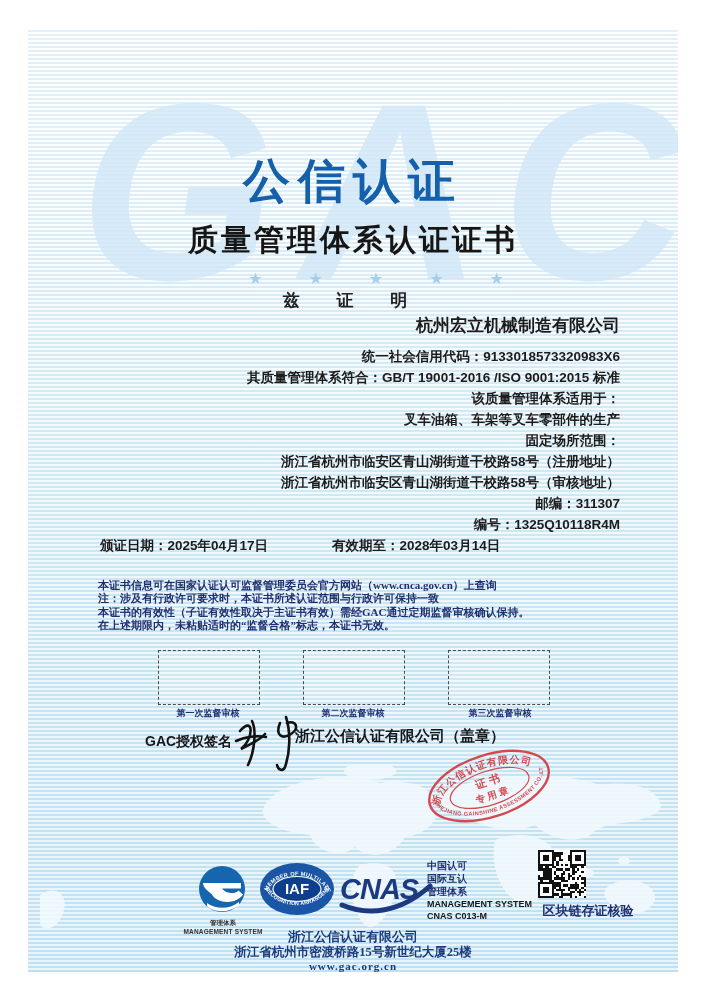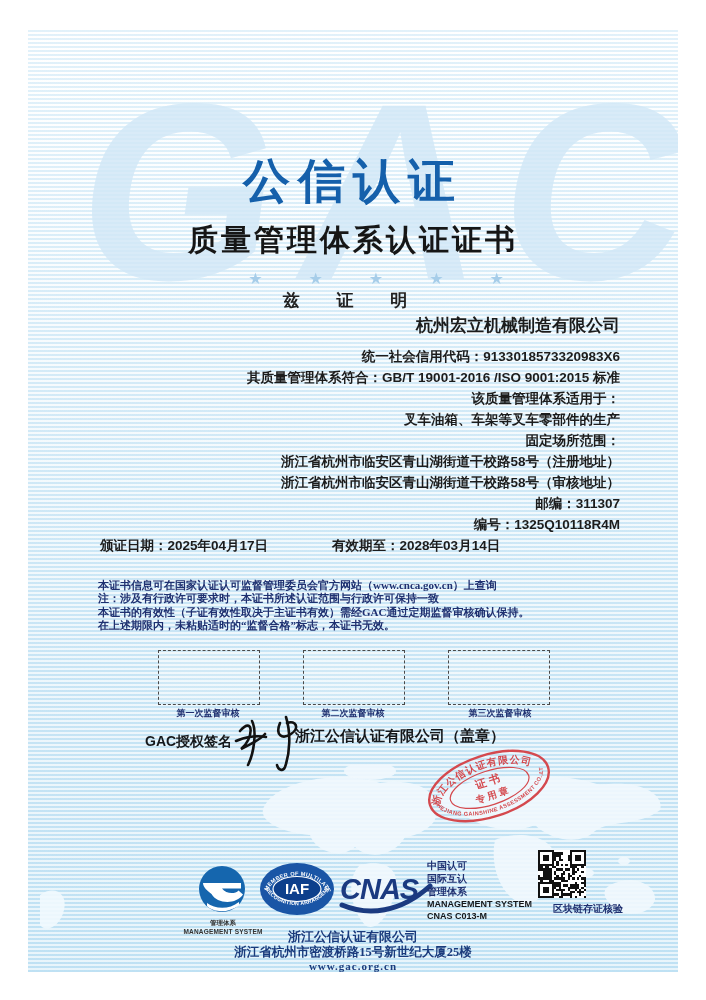"区块链存证核验" .qr-caption { font-size: 10px -> 13px }
